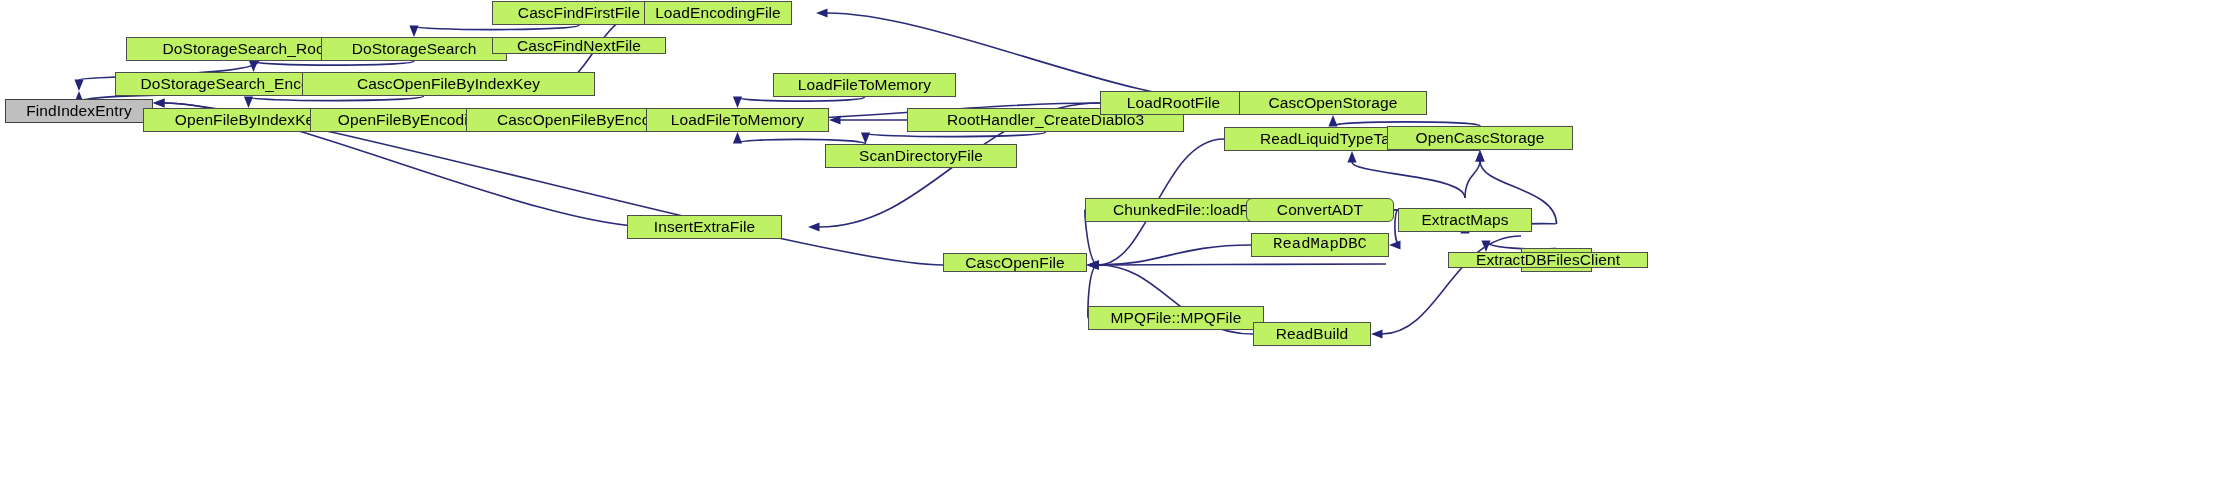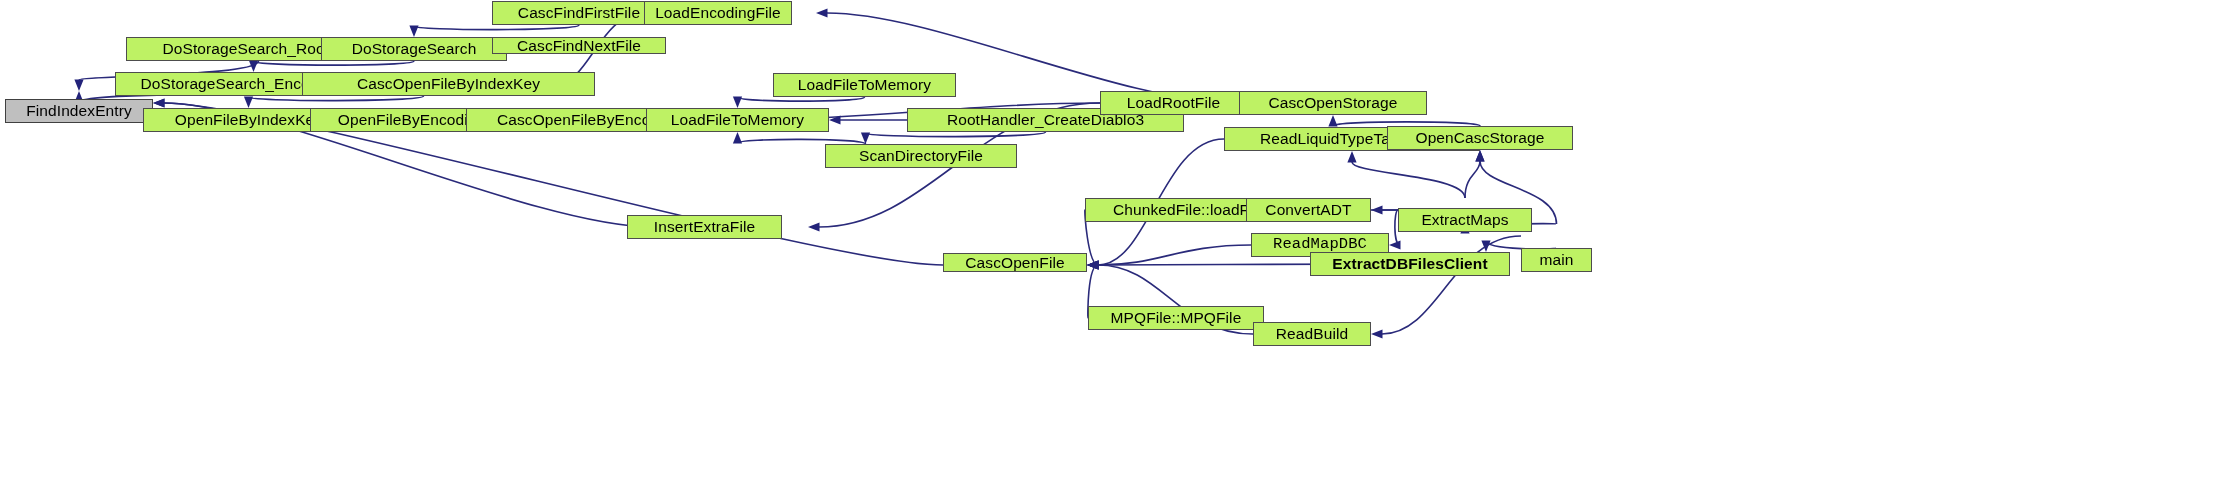"ConvertADT" div.node-box { border-radius: none -> 6px; width: 125px -> 148px }
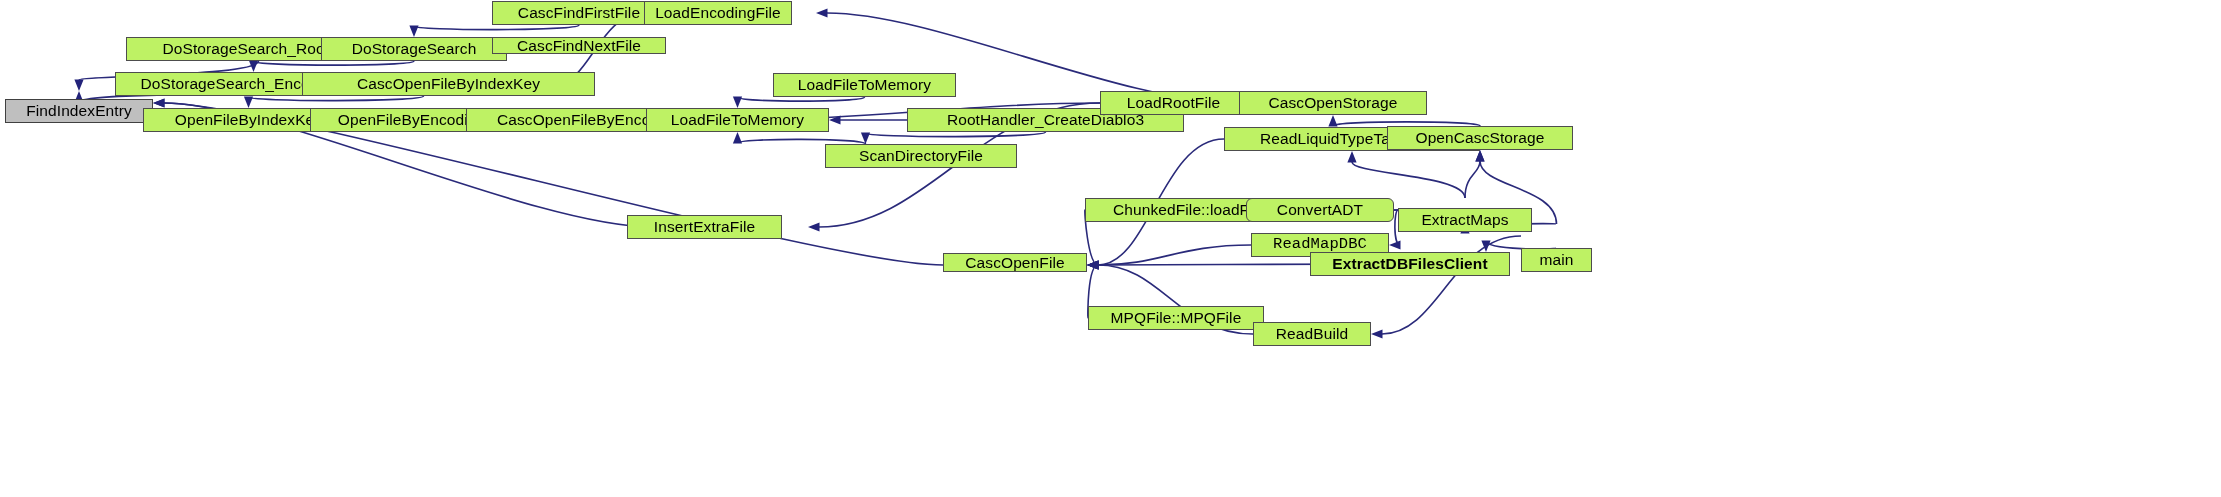"ExtractDBFilesClient" div.node-box { font-weight: bold -> none; height: 24px -> 16px; left: 1310px -> 1448px }
